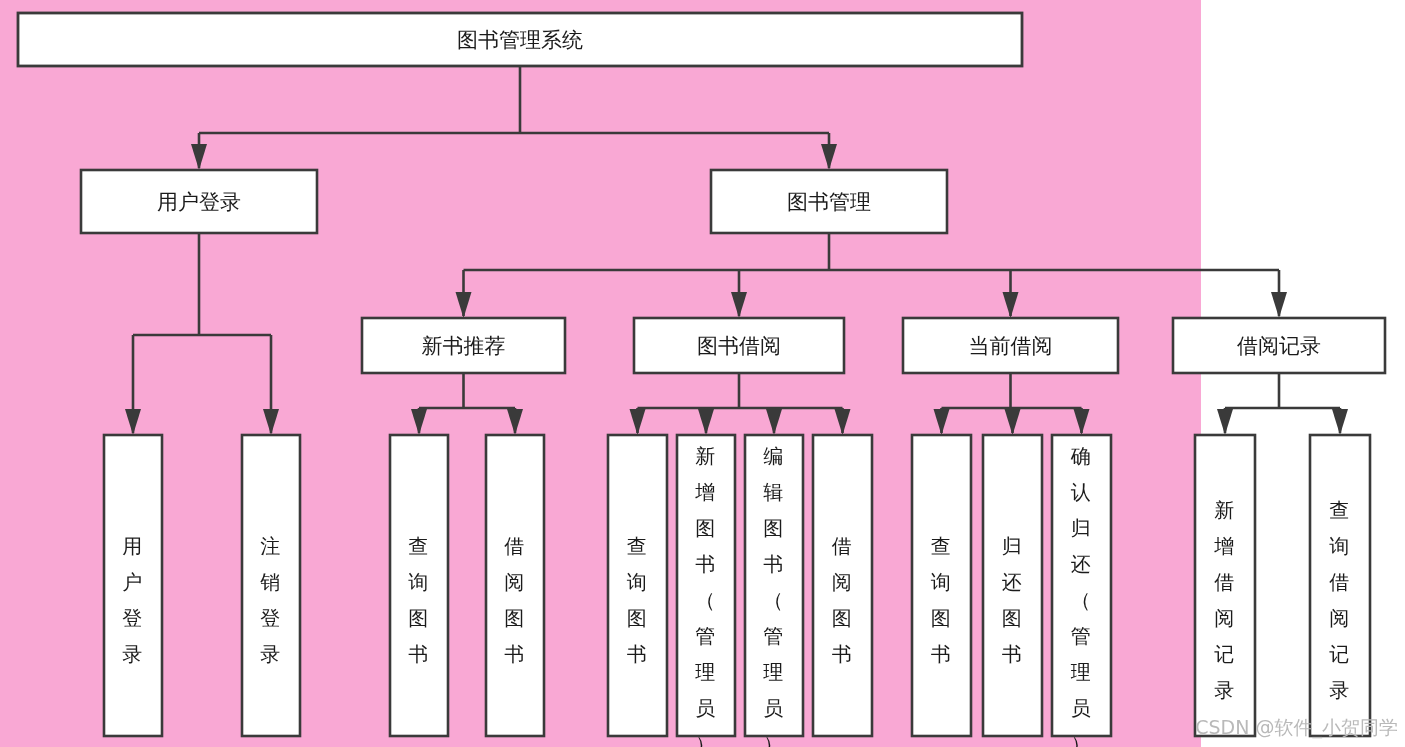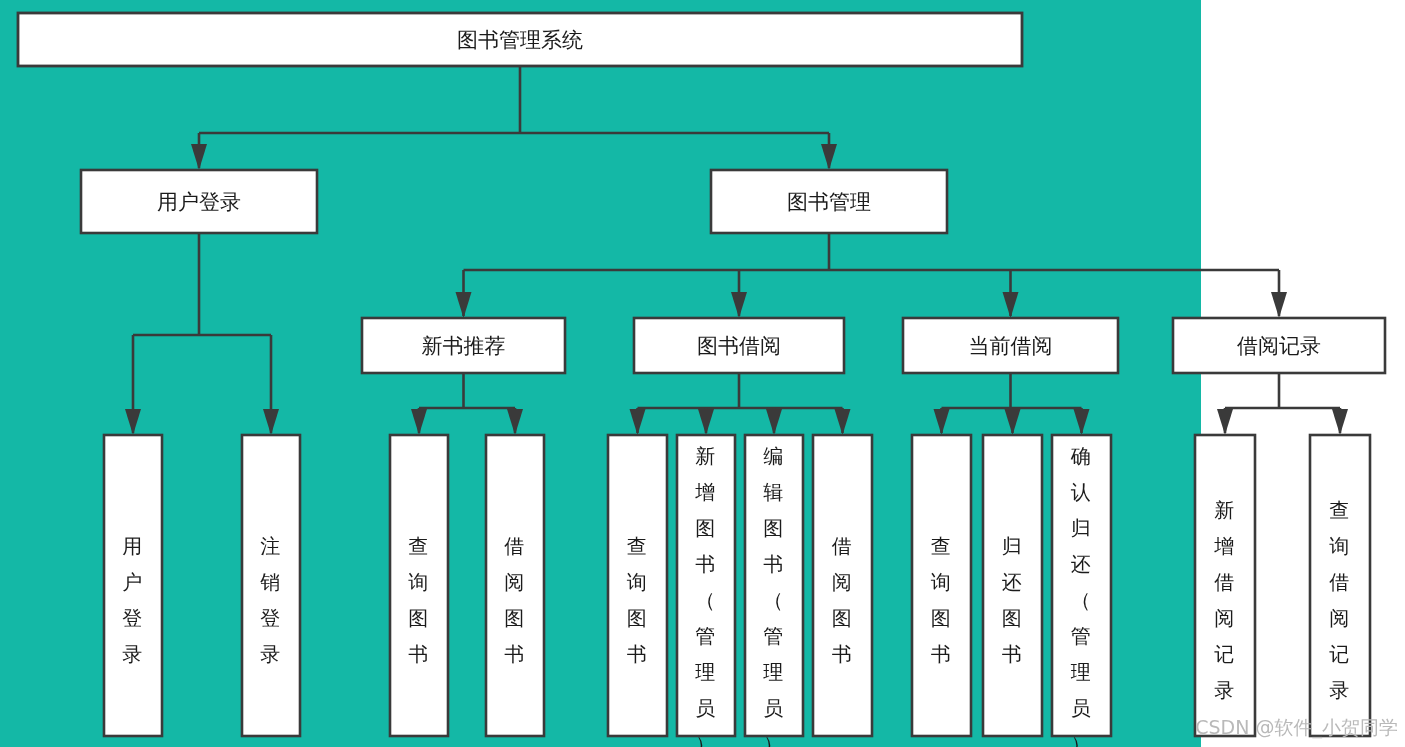"图书管理系统" #diagram-root { background: #14b8a6 -> #f9a8d4 }
